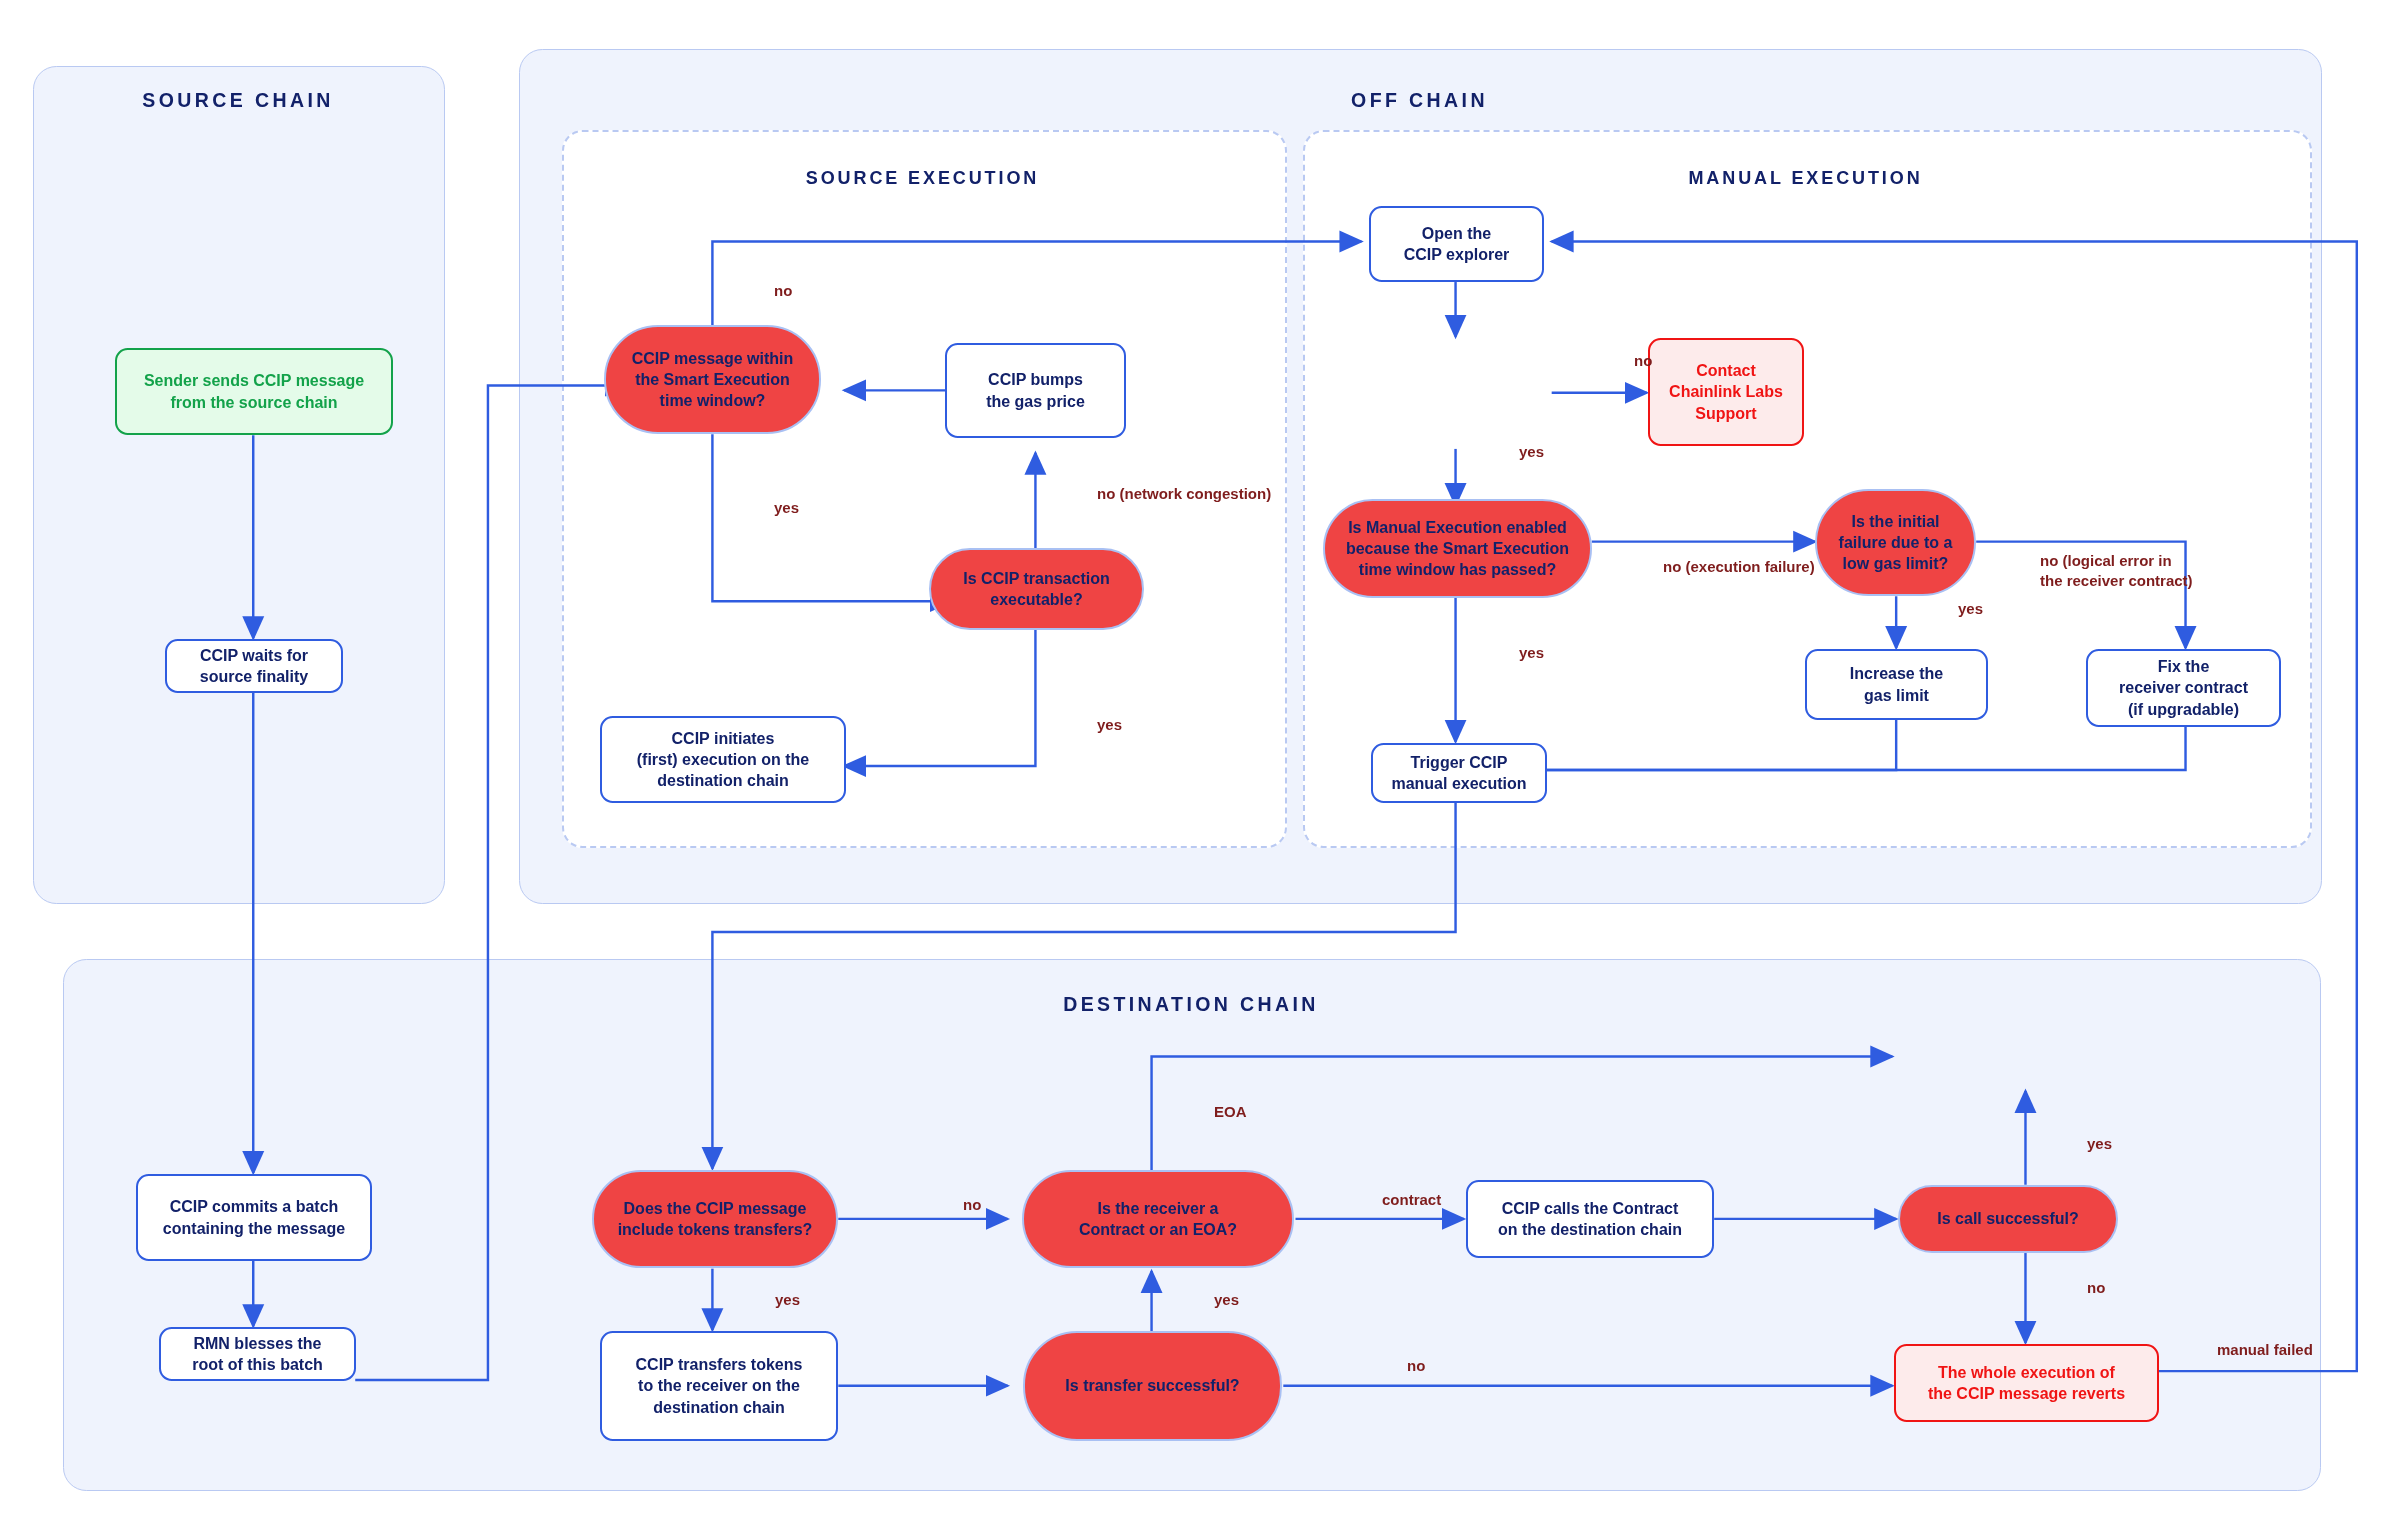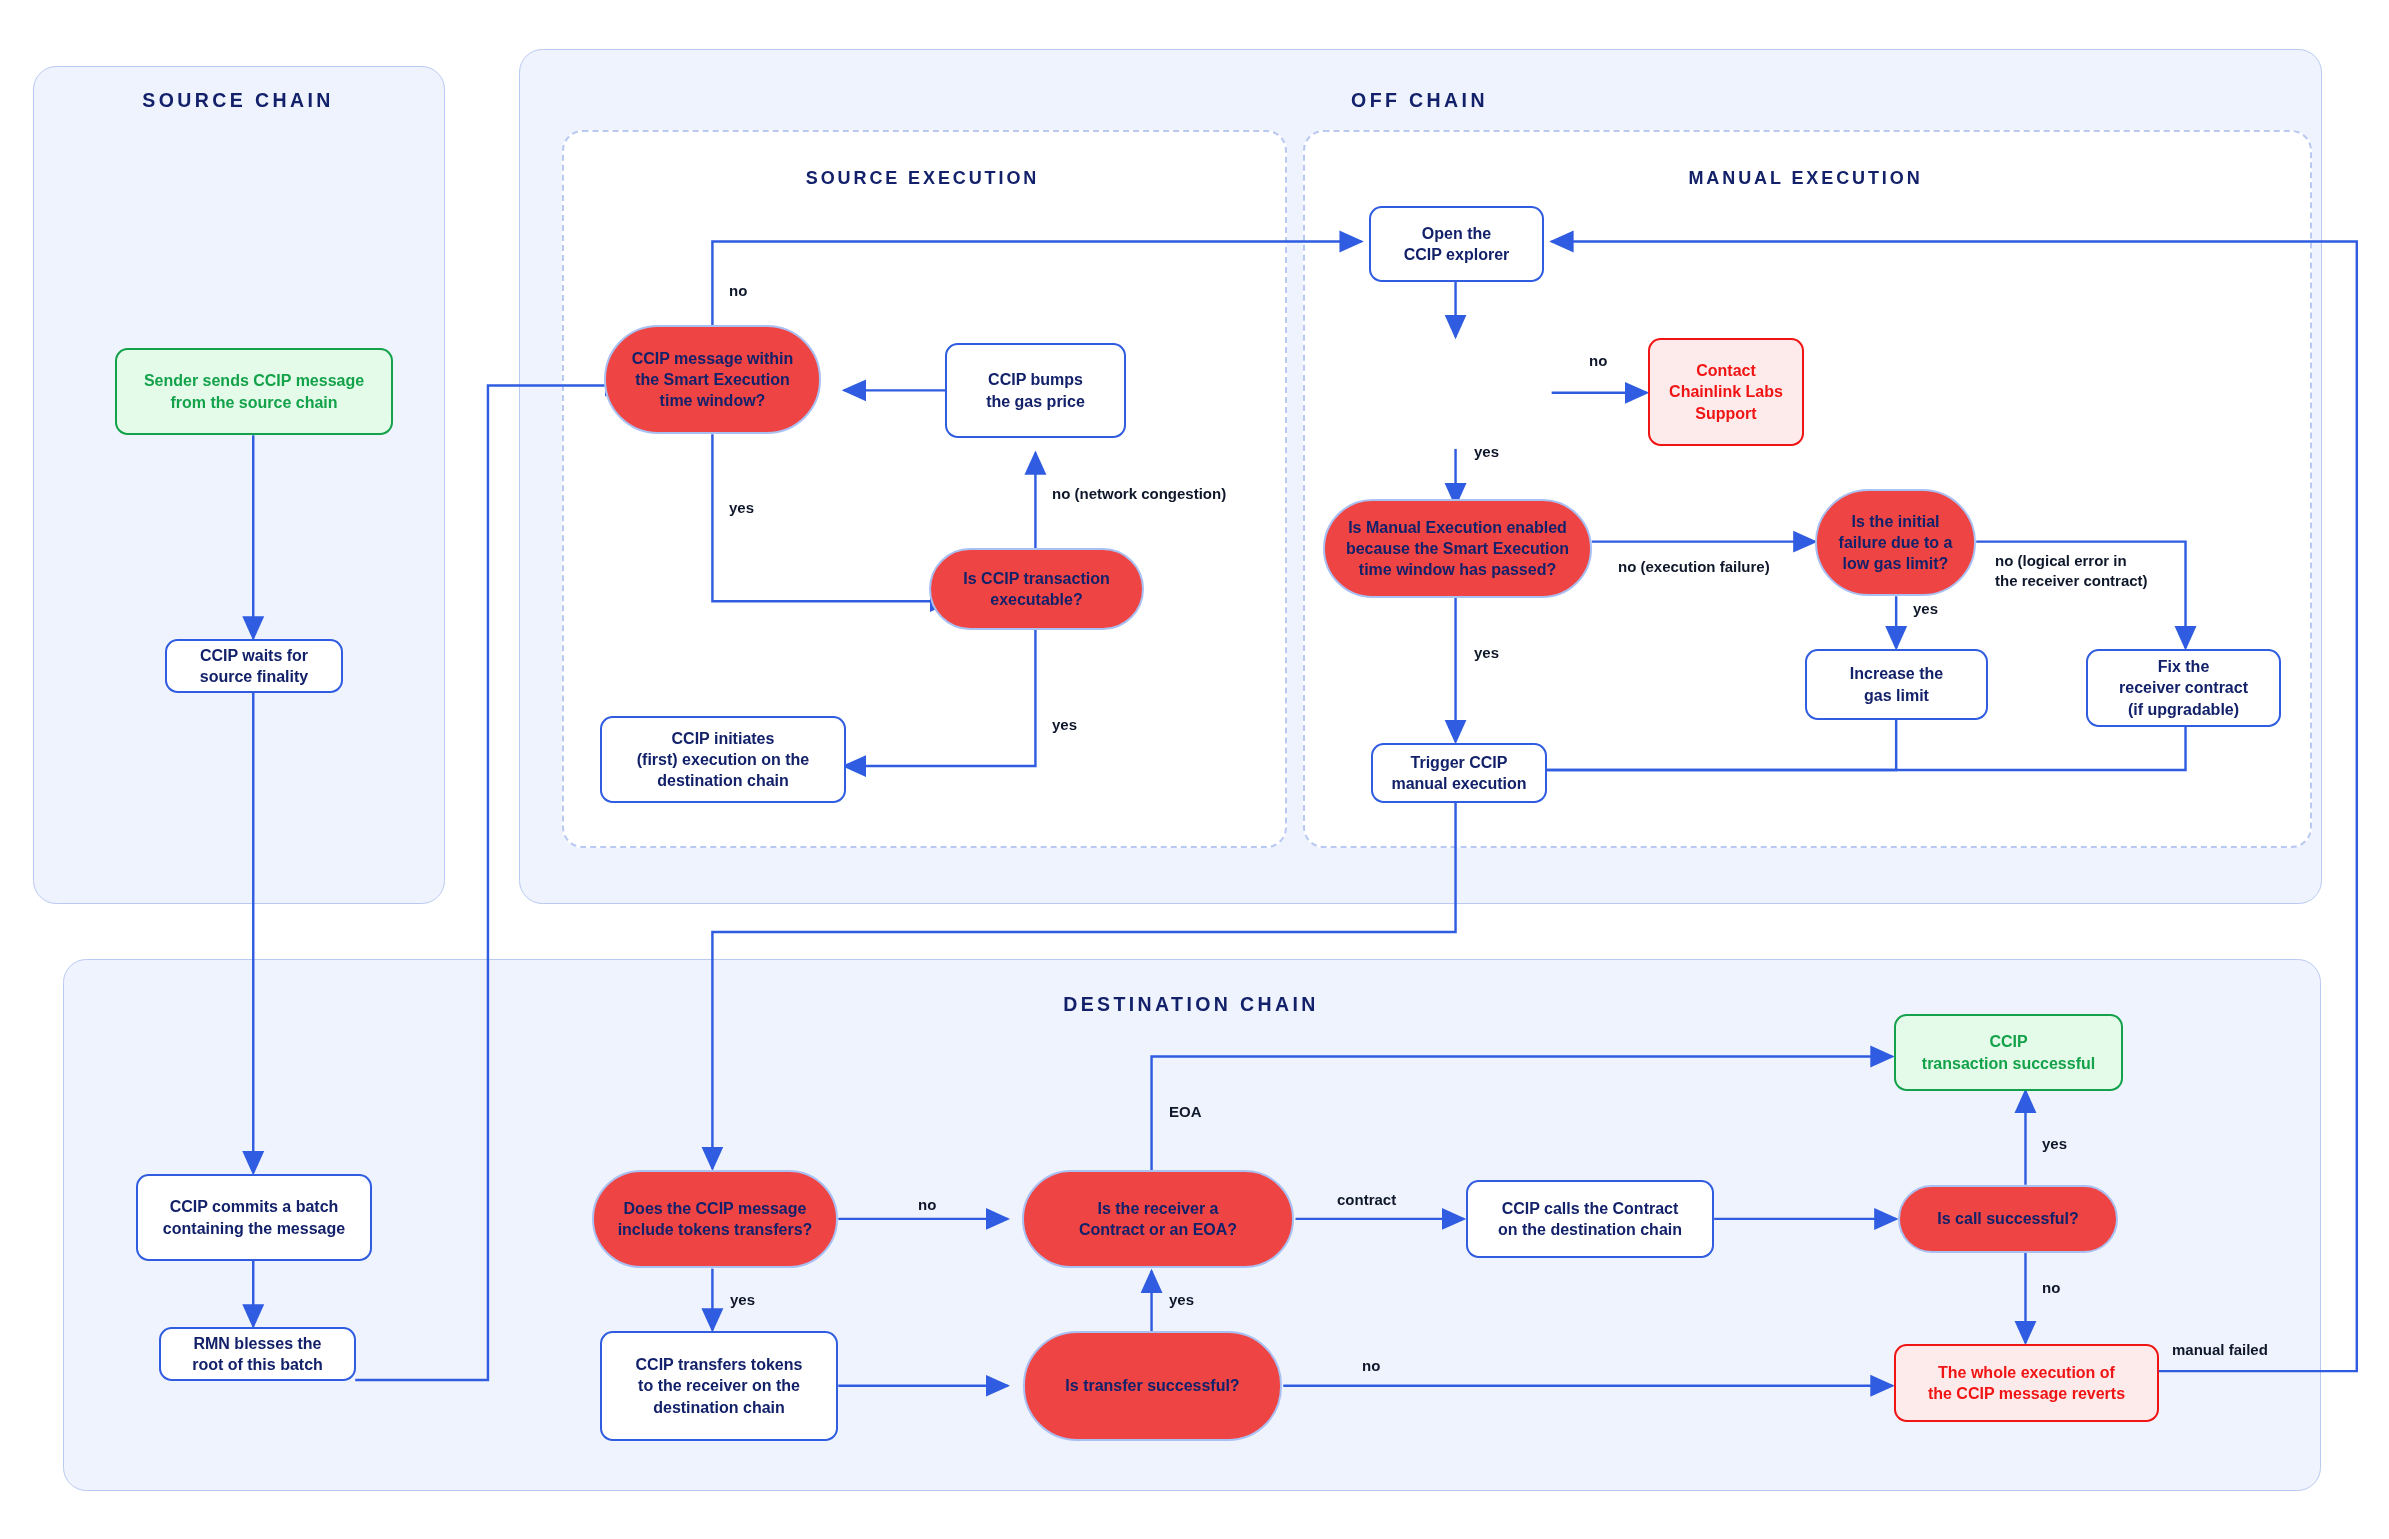"no" .elabel { color: #0f172a -> #7f1d1d; margin-left: none -> 45px }
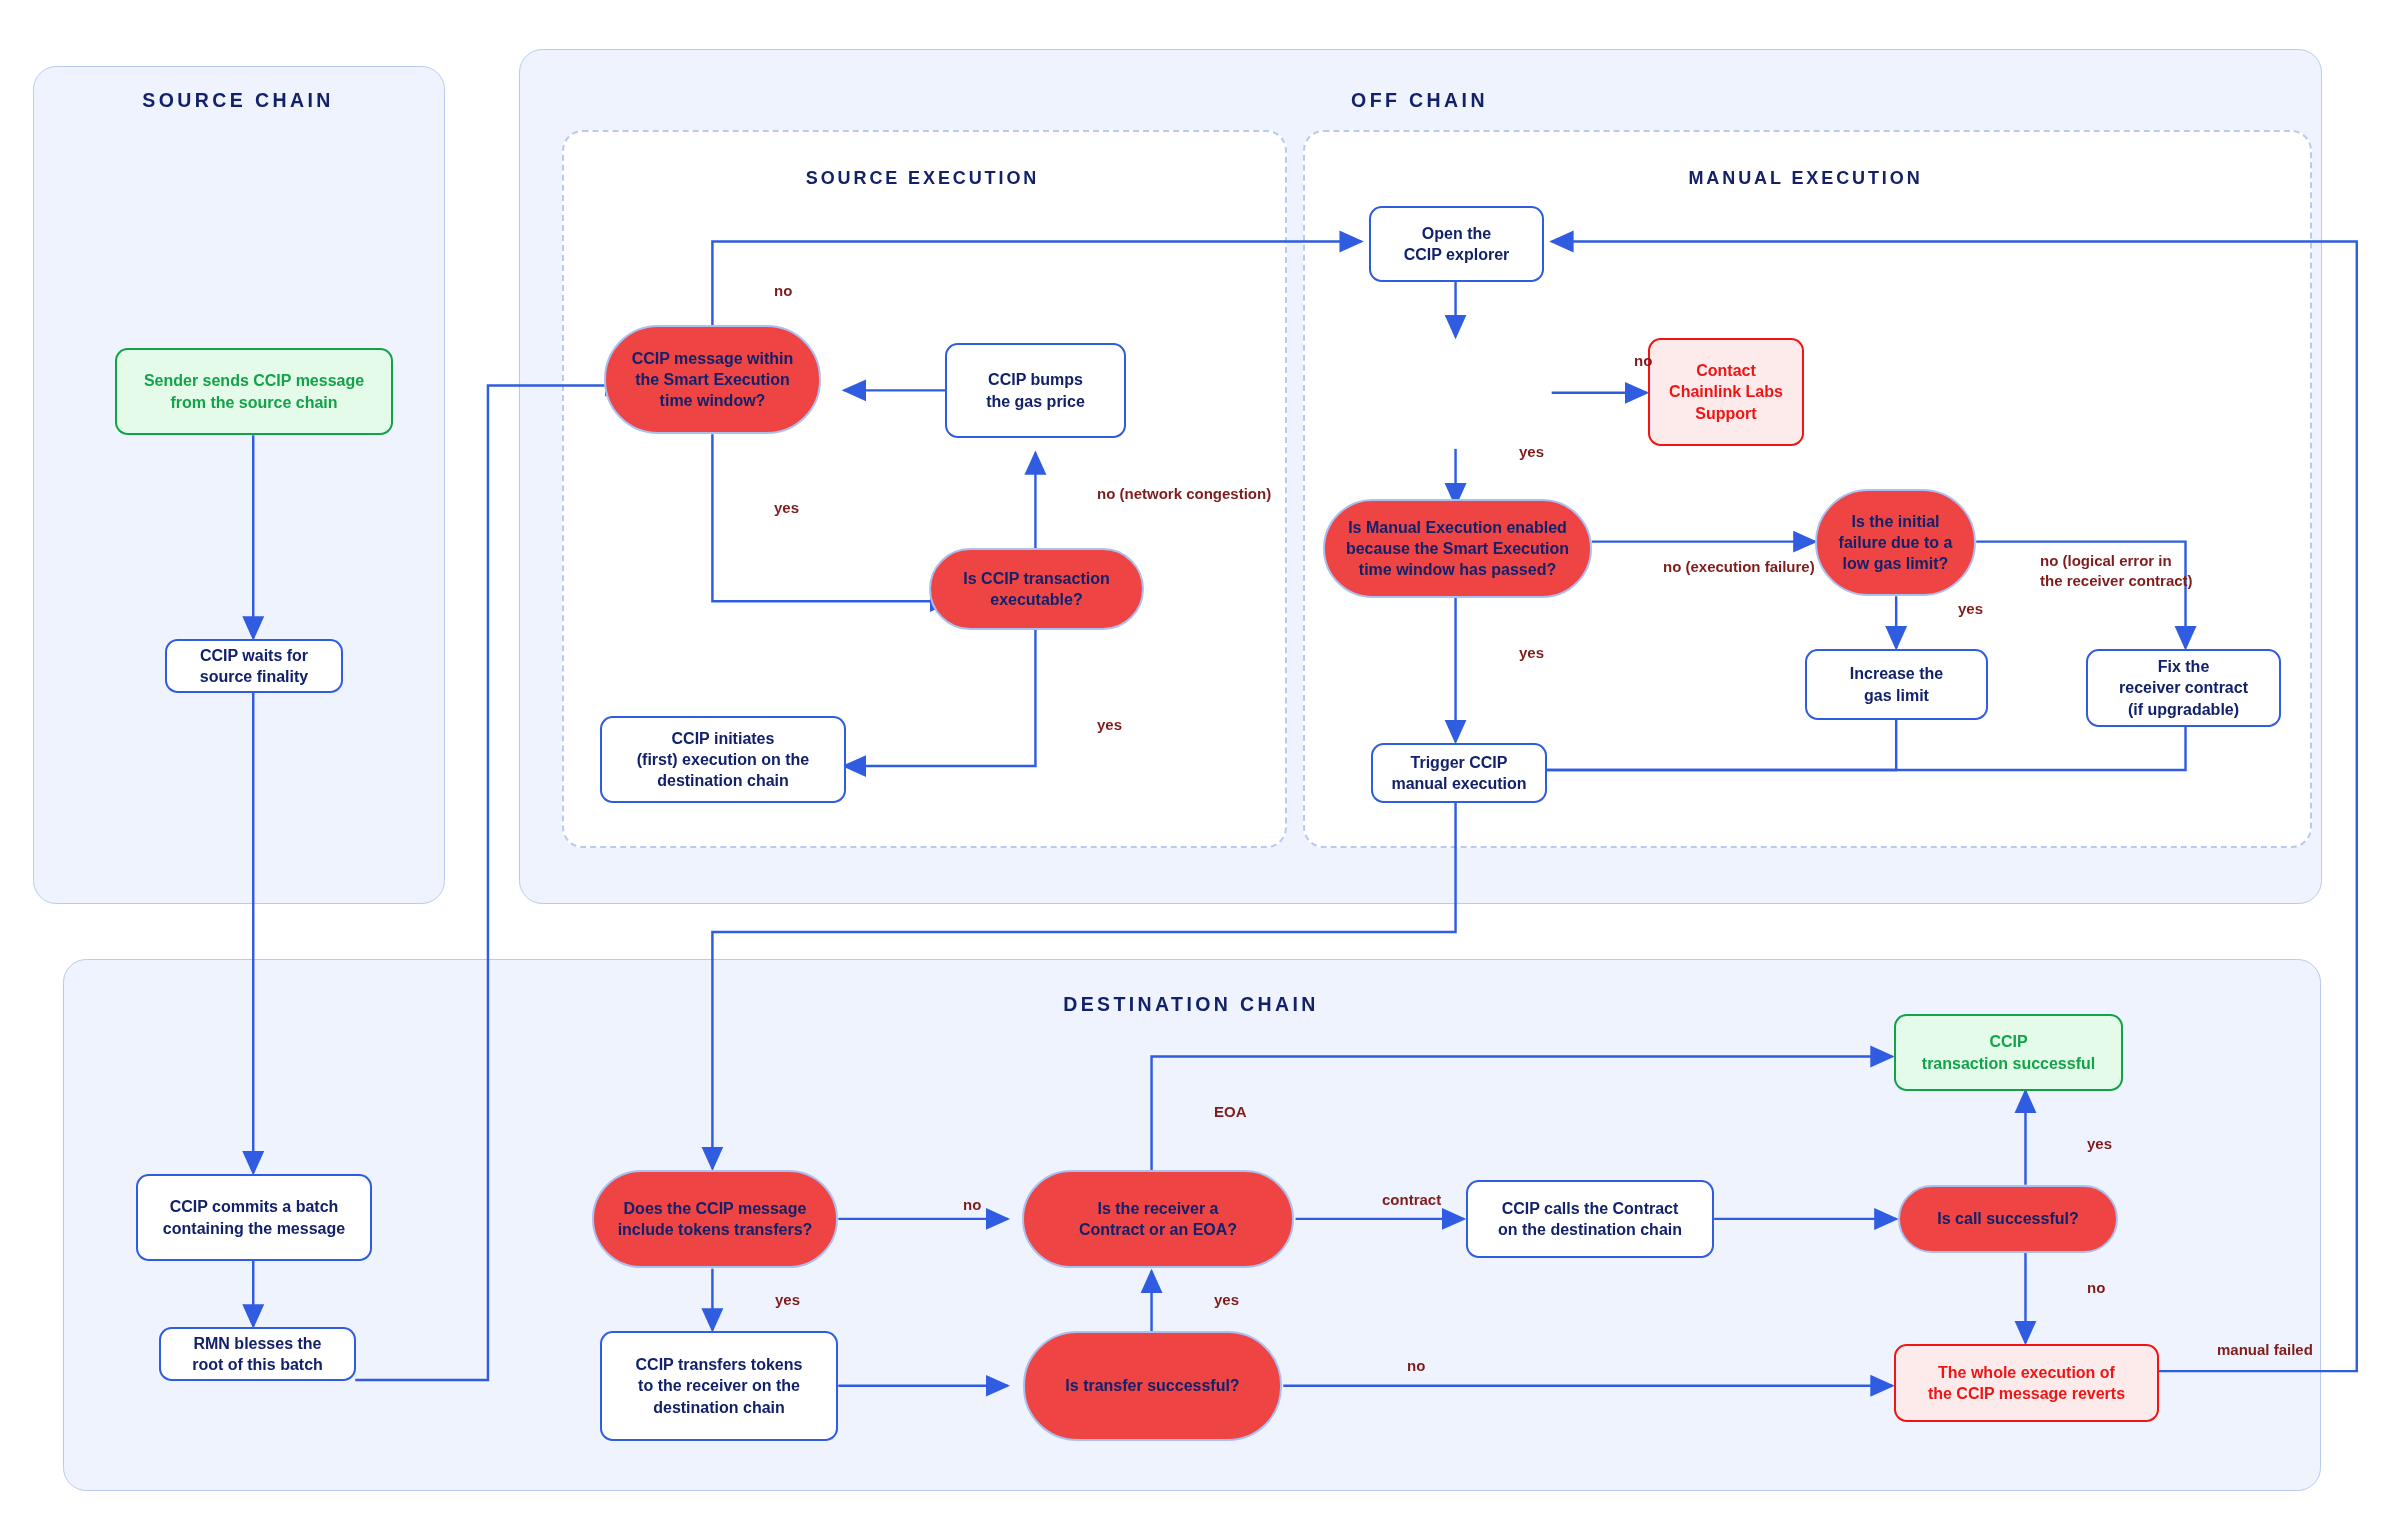"CCIP" div.node { html: <div>CCIP transaction successful</div> -> none }
